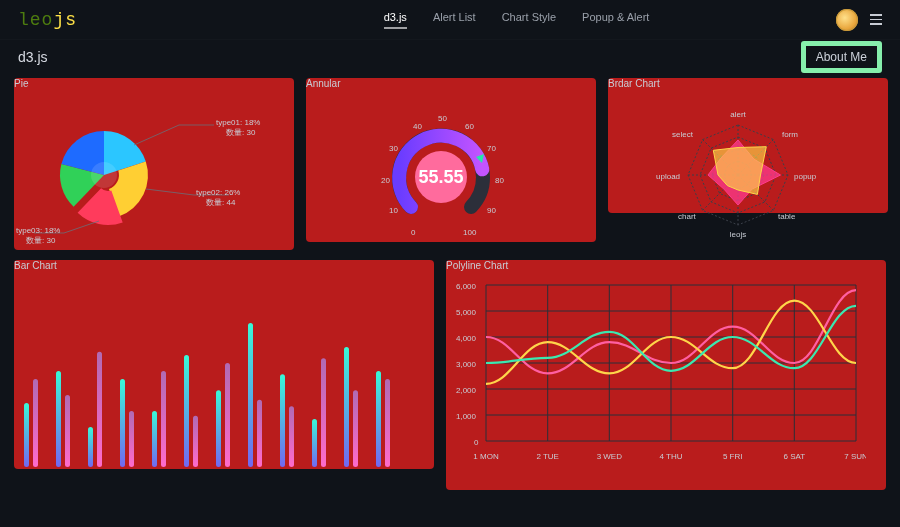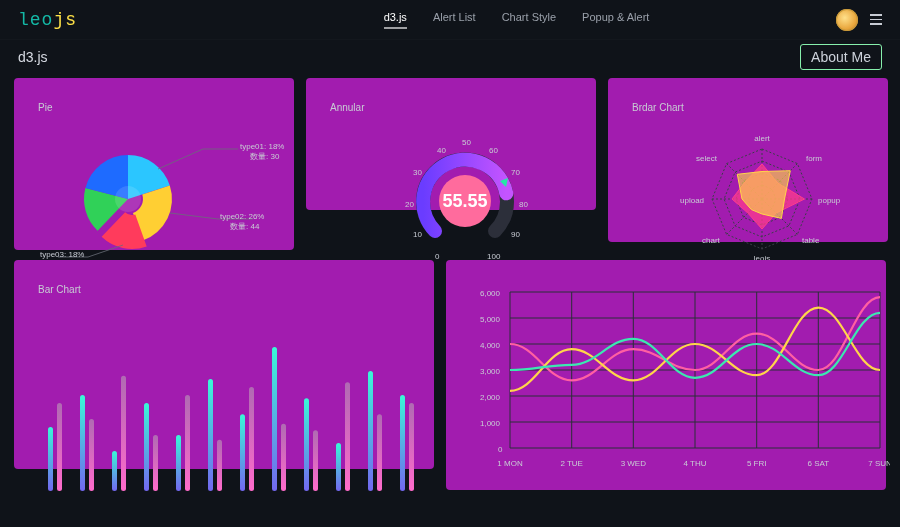"leo" .logo .l1 { color: #14b8a6 -> #4d7c0f }
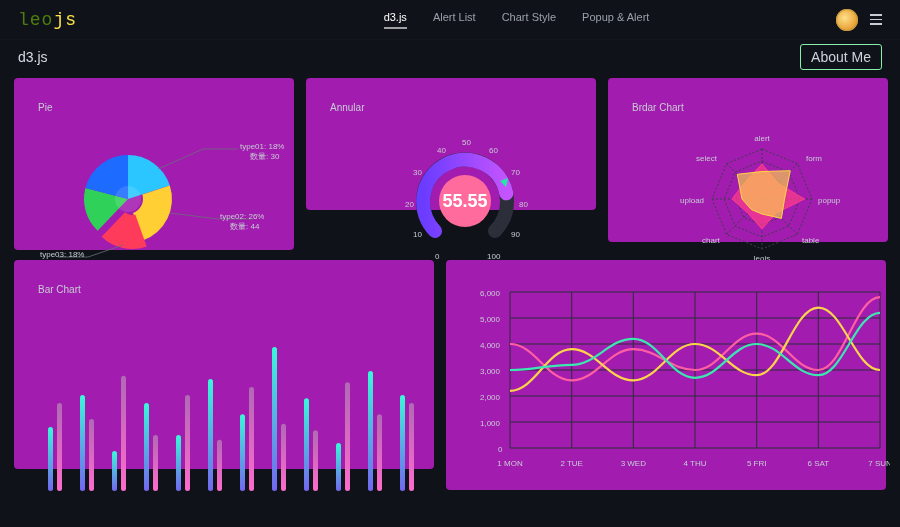"About Me" .about-btn { border: 1px solid #86efac -> 5px solid #86efac; font-size: 14px -> 12px }
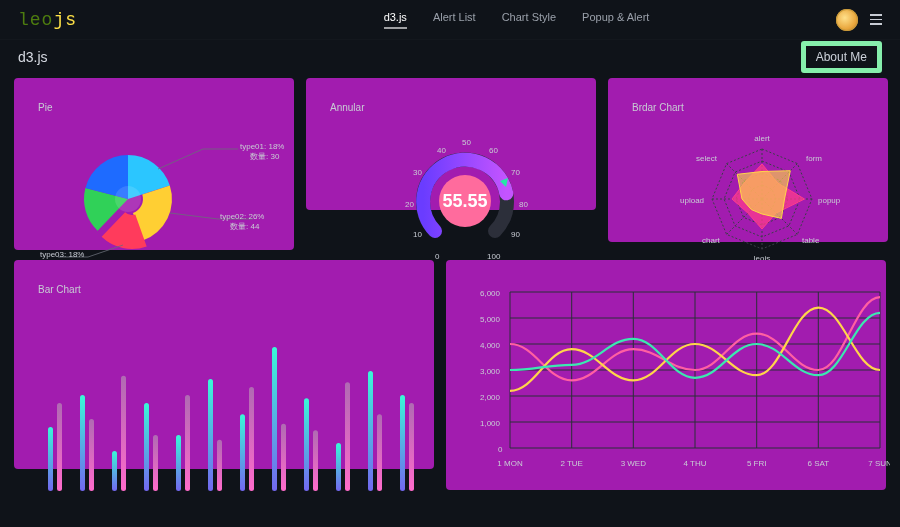"Pie" .card { background: #a21caf -> #b91c1c; padding: 24px -> 0 }
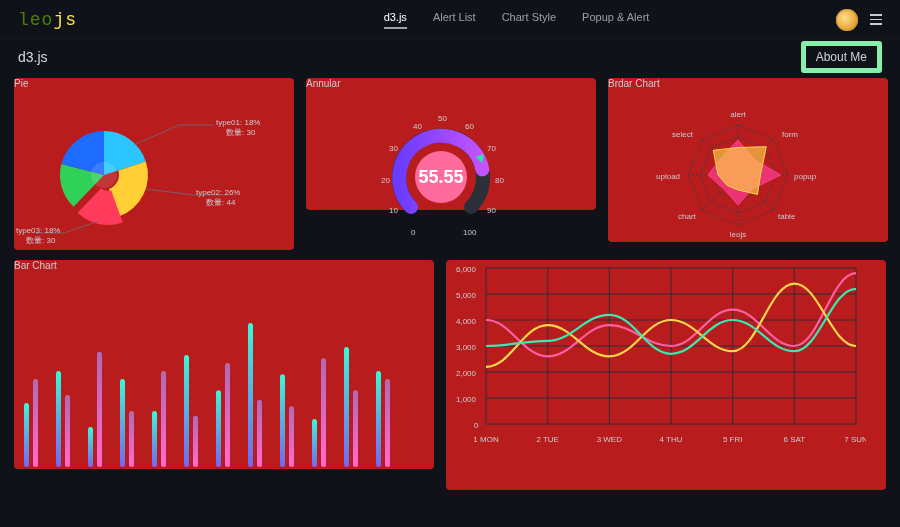"Annular" div.card { height: 132px -> 164px }
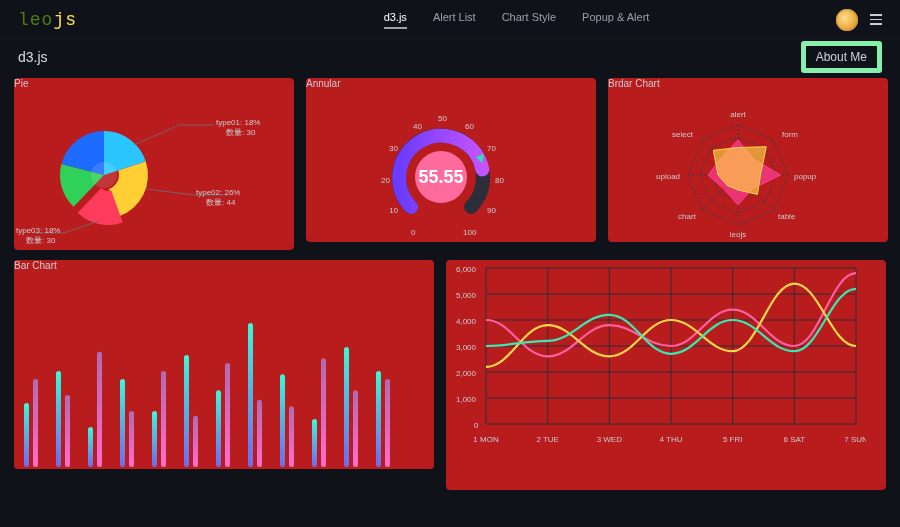"Brdar Chart" div.card { height: 164px -> 135px }
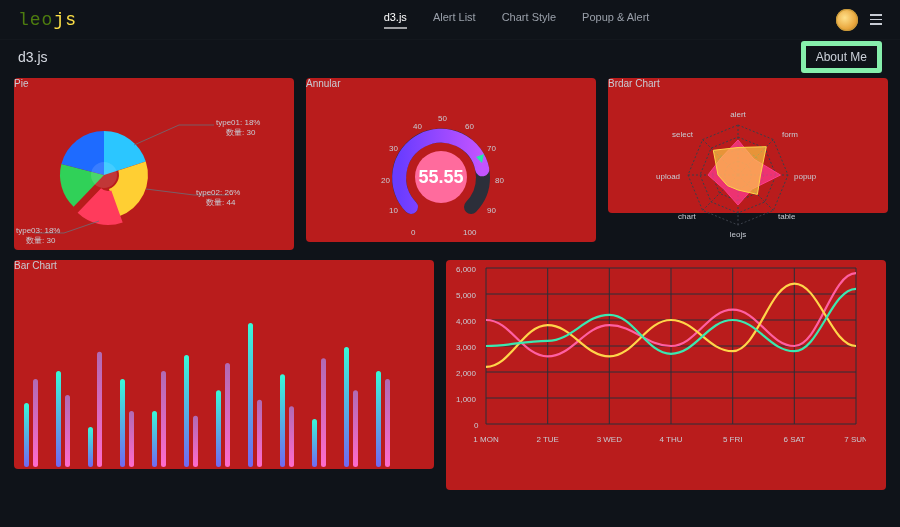"Polyline Chart" div.card-title { html: none -> <div>Polyline Chart</div> }
